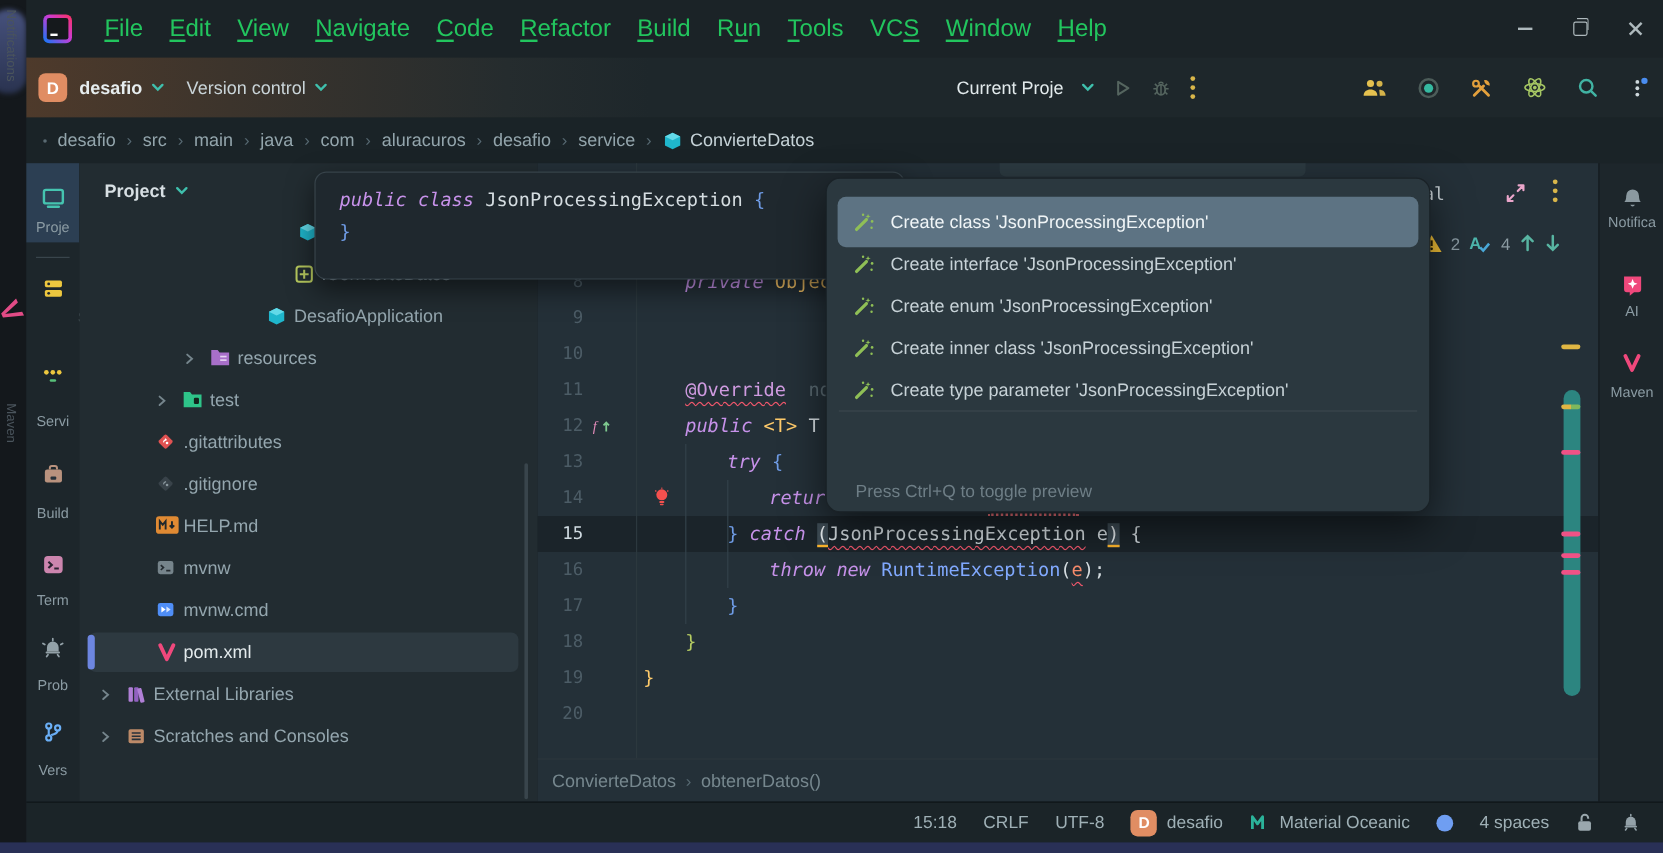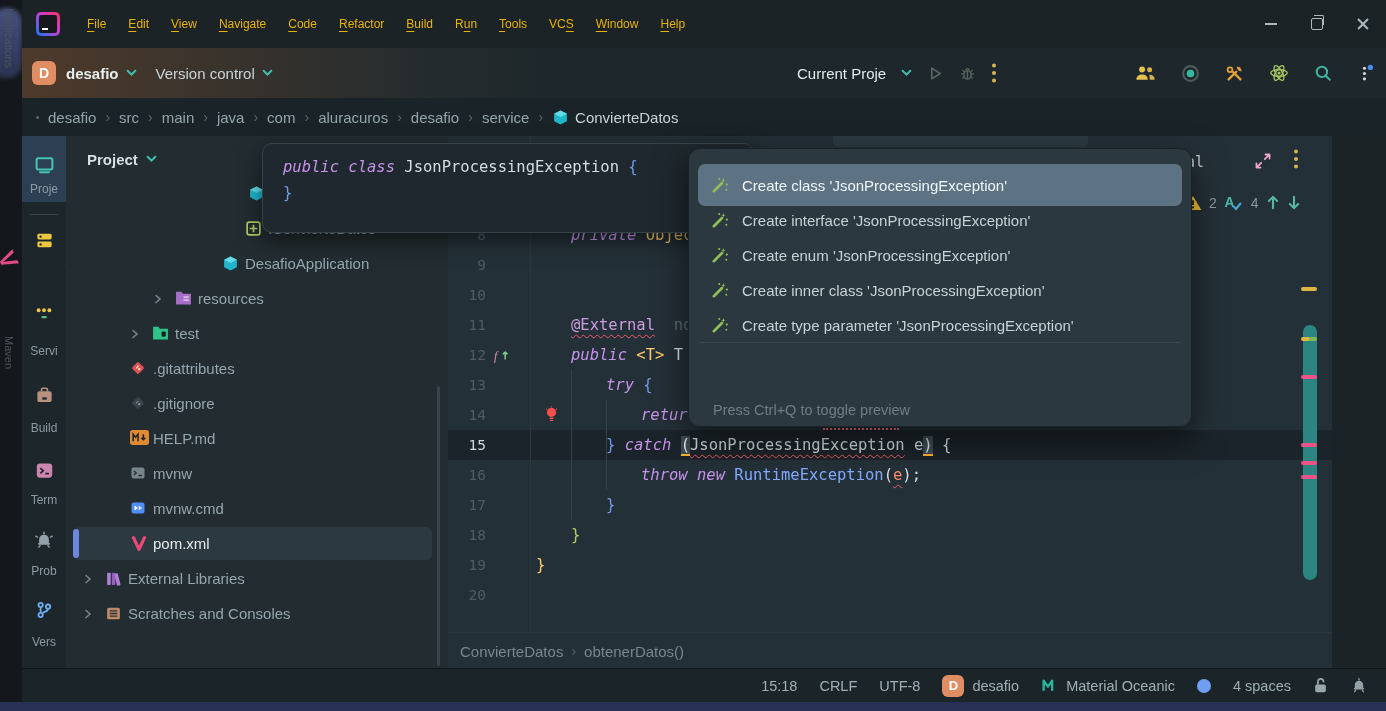"File" .menu-item { color: #eab308 -> #22c55e; font-size: 12px -> 20px }
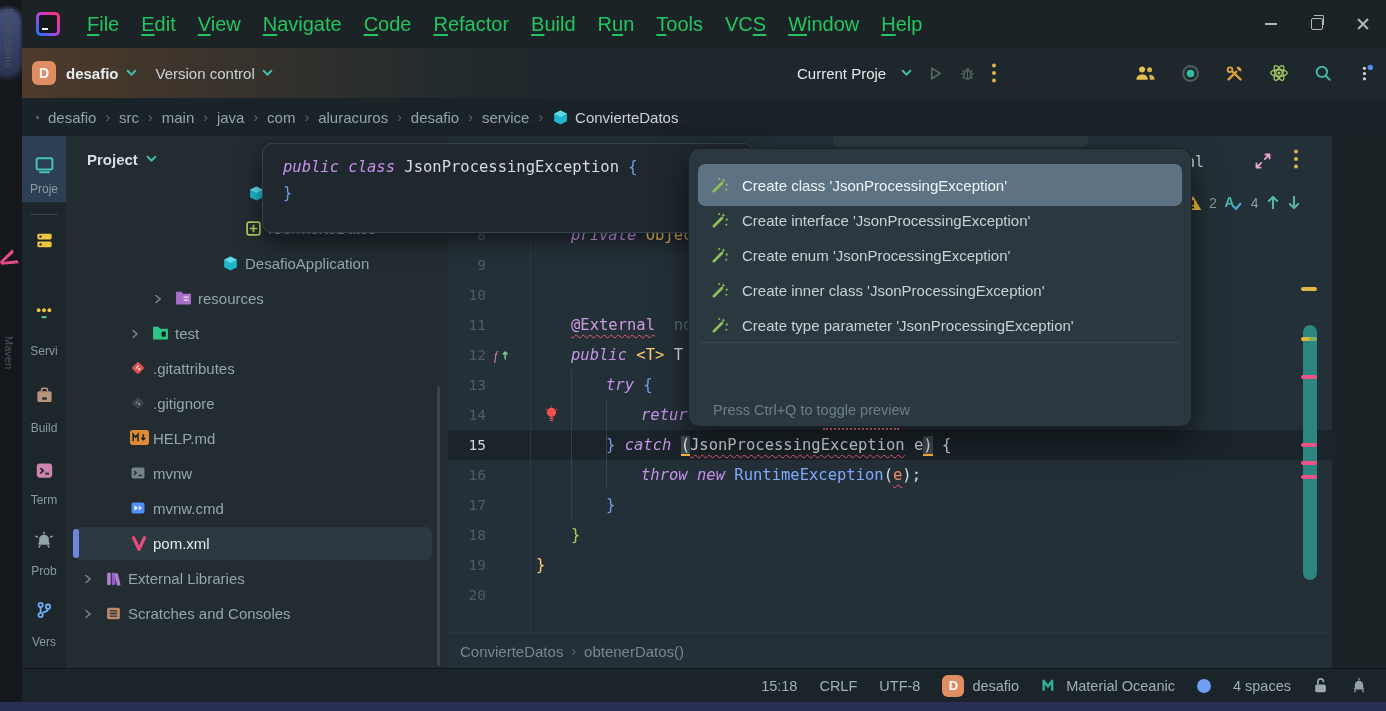"Notifica" div.abs { html: none -> <div> <div> <div> <svg> <path></path> <path></path> </svg> </div> <div>Notifica</div> </div> <div> <div> <svg> <path></path> <path></path> </svg> </div> <div>AI</div> </div> <div> <div> <svg> <path></path> </svg> </div> <div>Maven</div> </div> </div> }
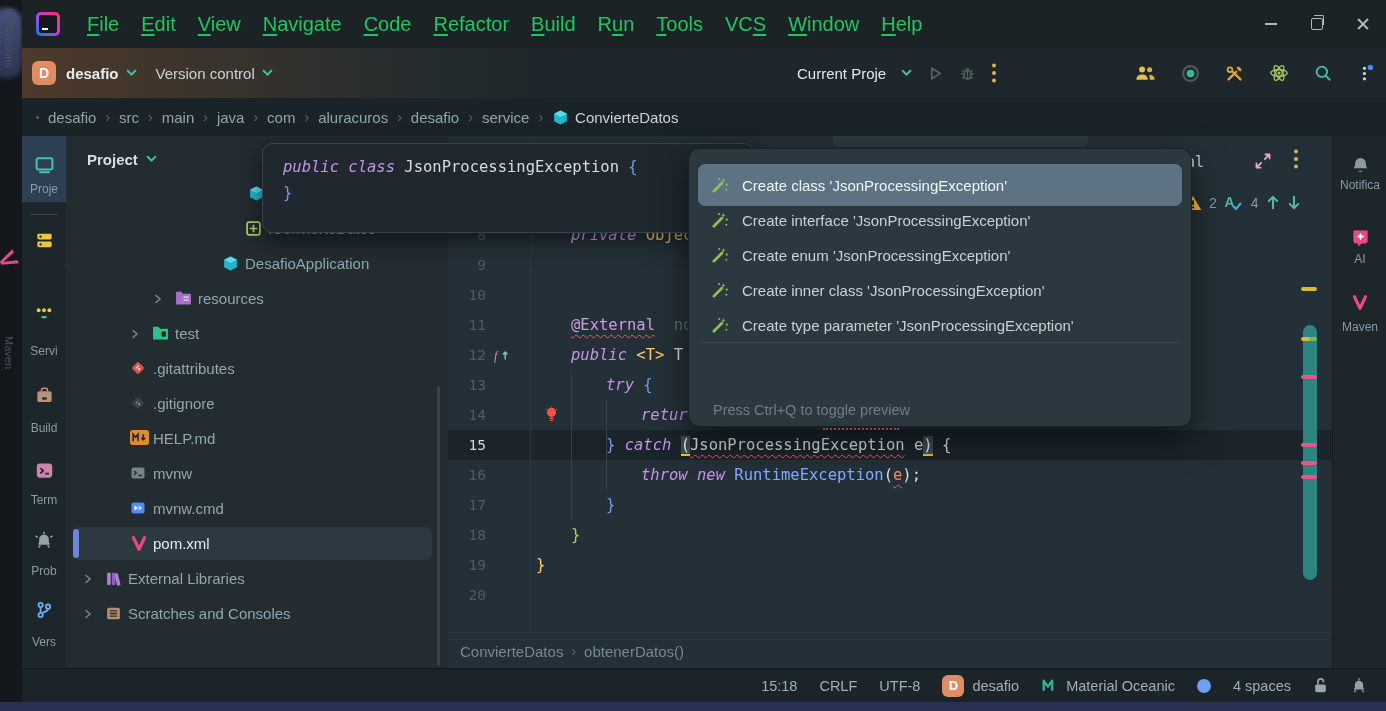"@External" span.seg { text: @External -> @Override }
